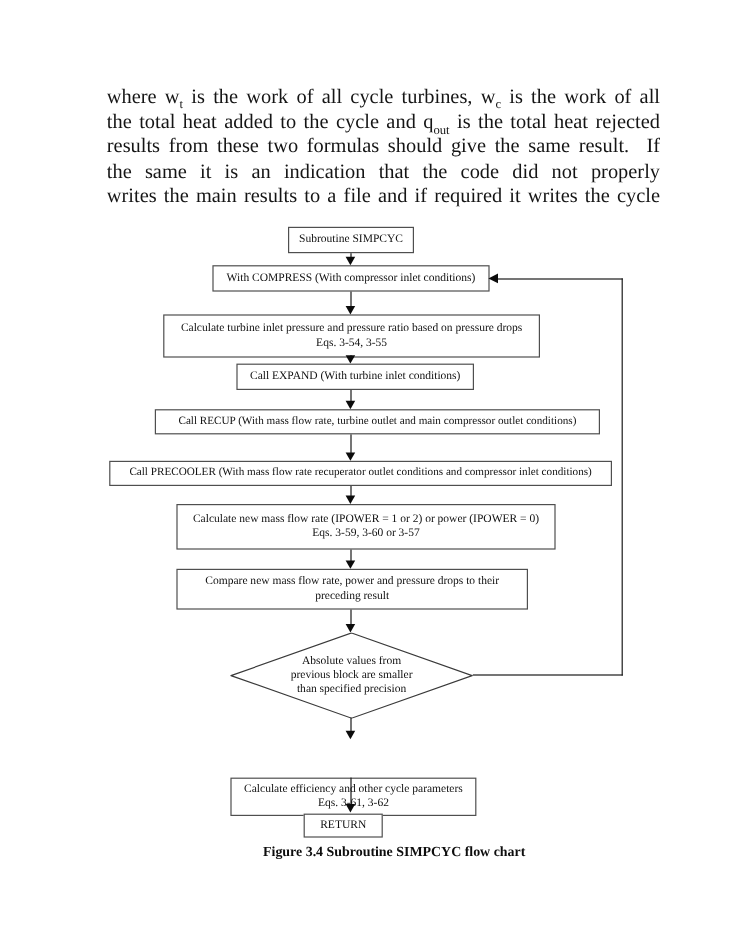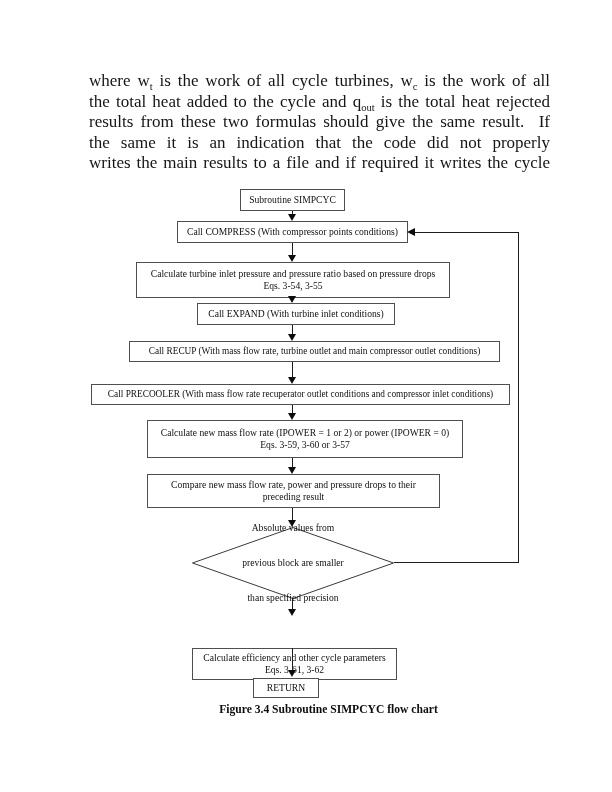"Call COMPRESS (With compressor points" div { text: Call COMPRESS (With compressor points -> With COMPRESS (With compressor inlet }
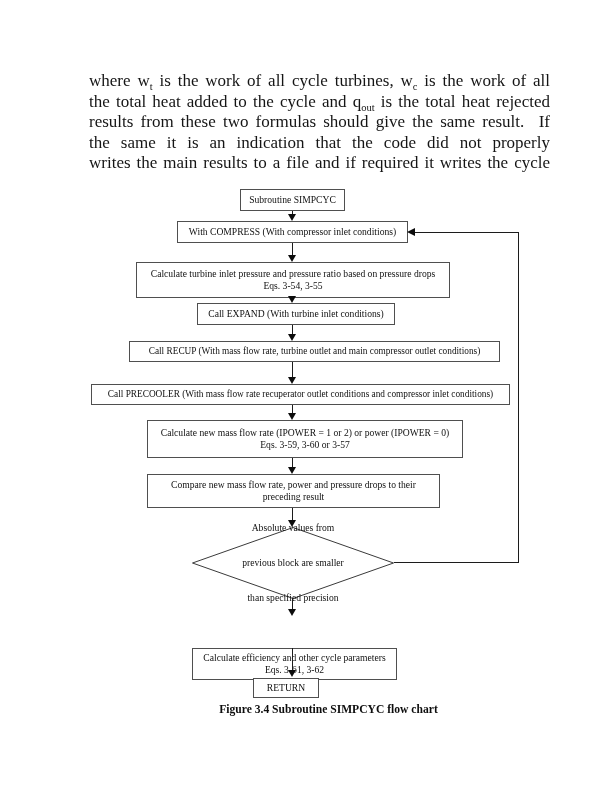"Absolute values from" .diamond-text { gap: 23px -> none }
